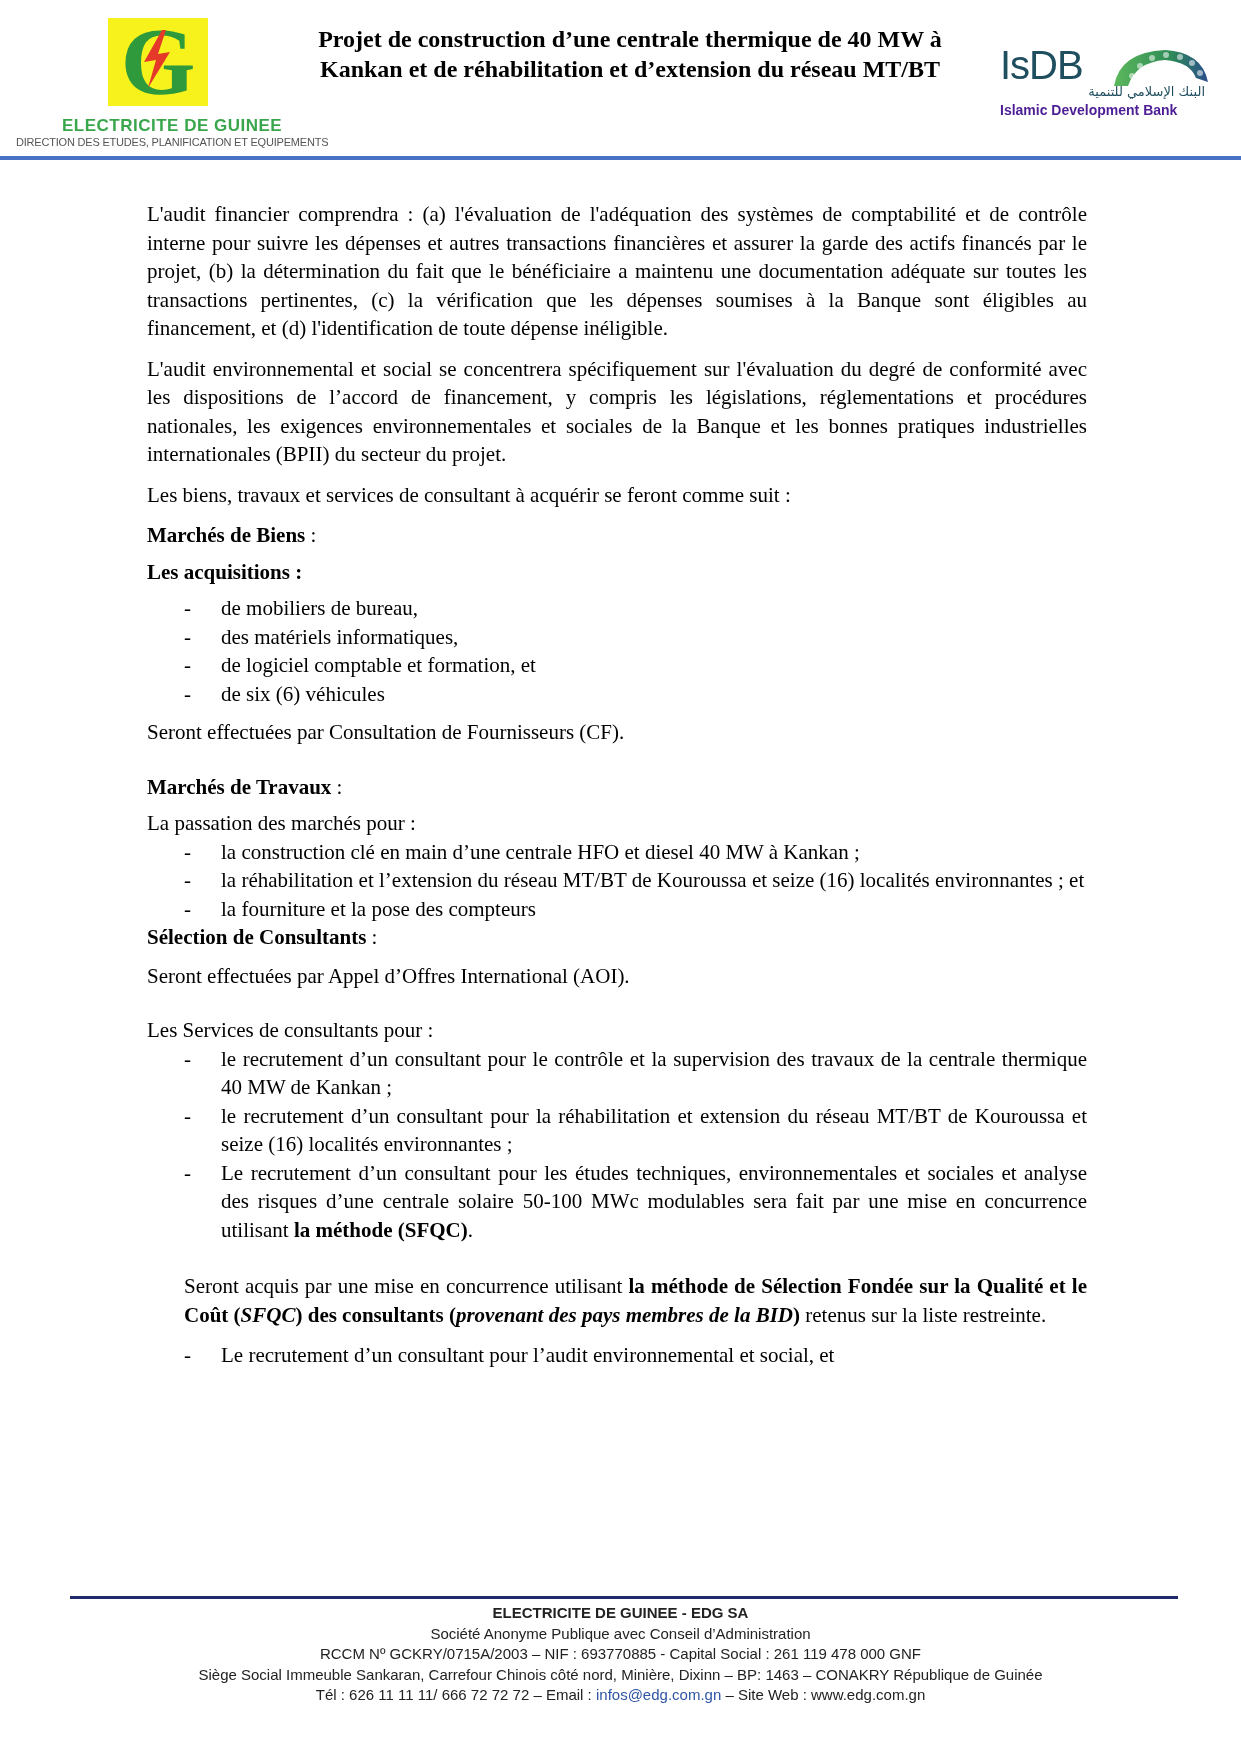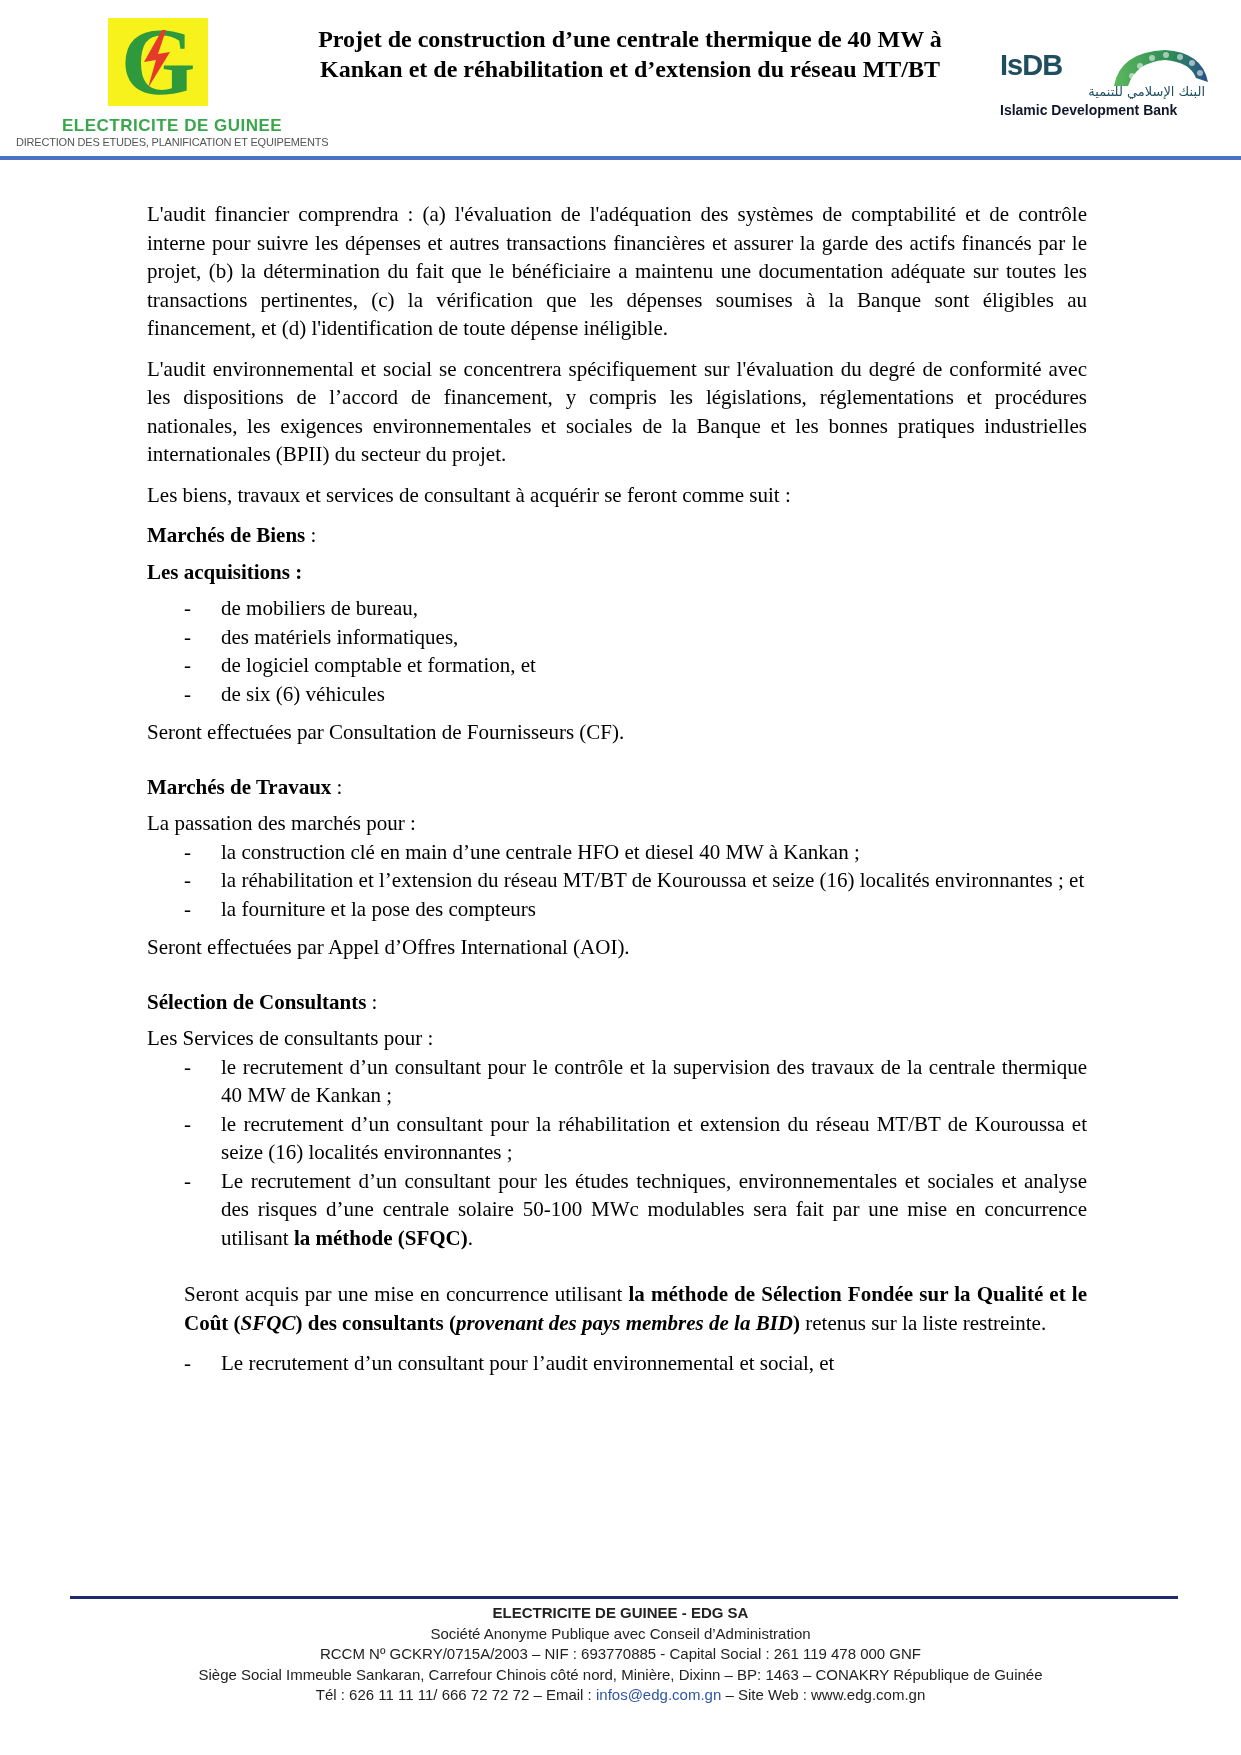"IsDB" .isdb-word { font-size: 29px -> 40px; font-weight: bold -> normal }
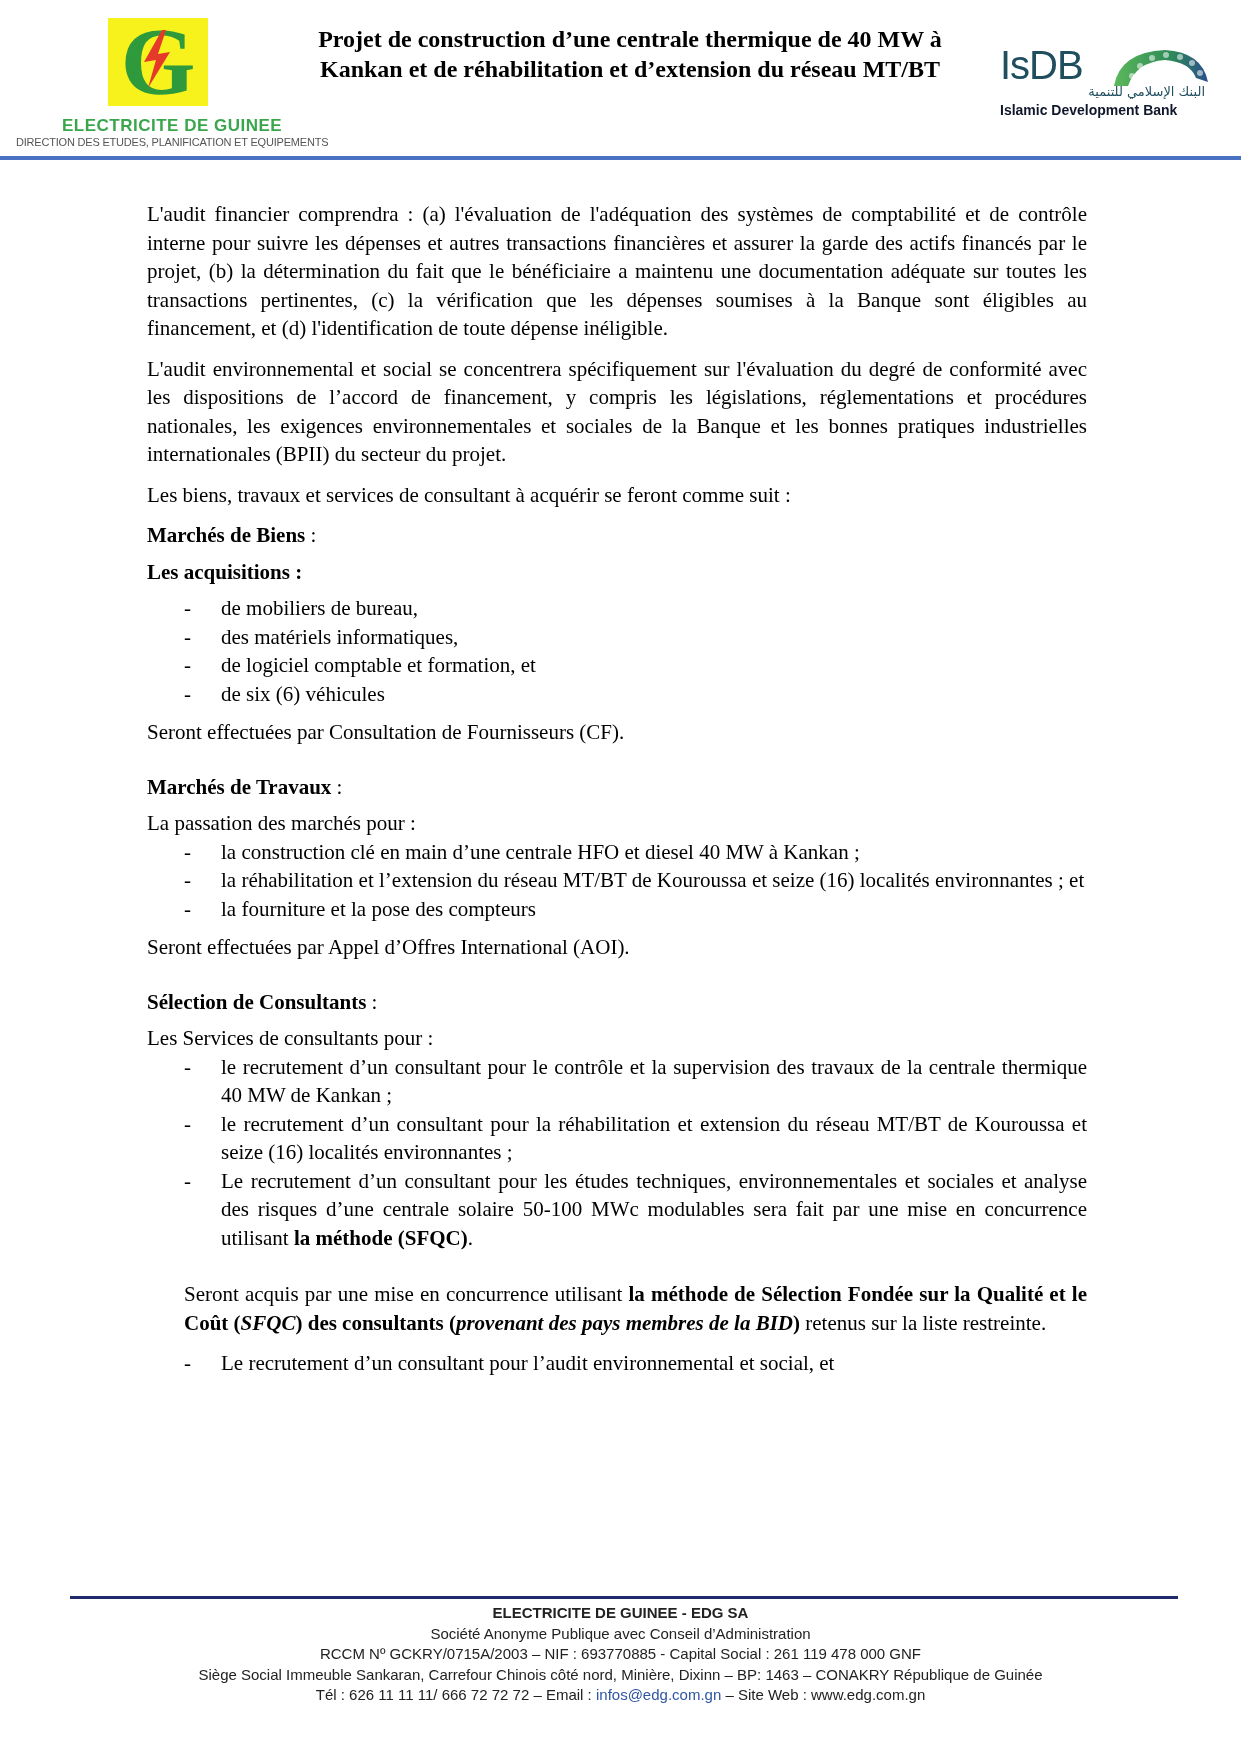"Islamic Development Bank" .isdb-en { color: #0f172a -> #4c1d95 }
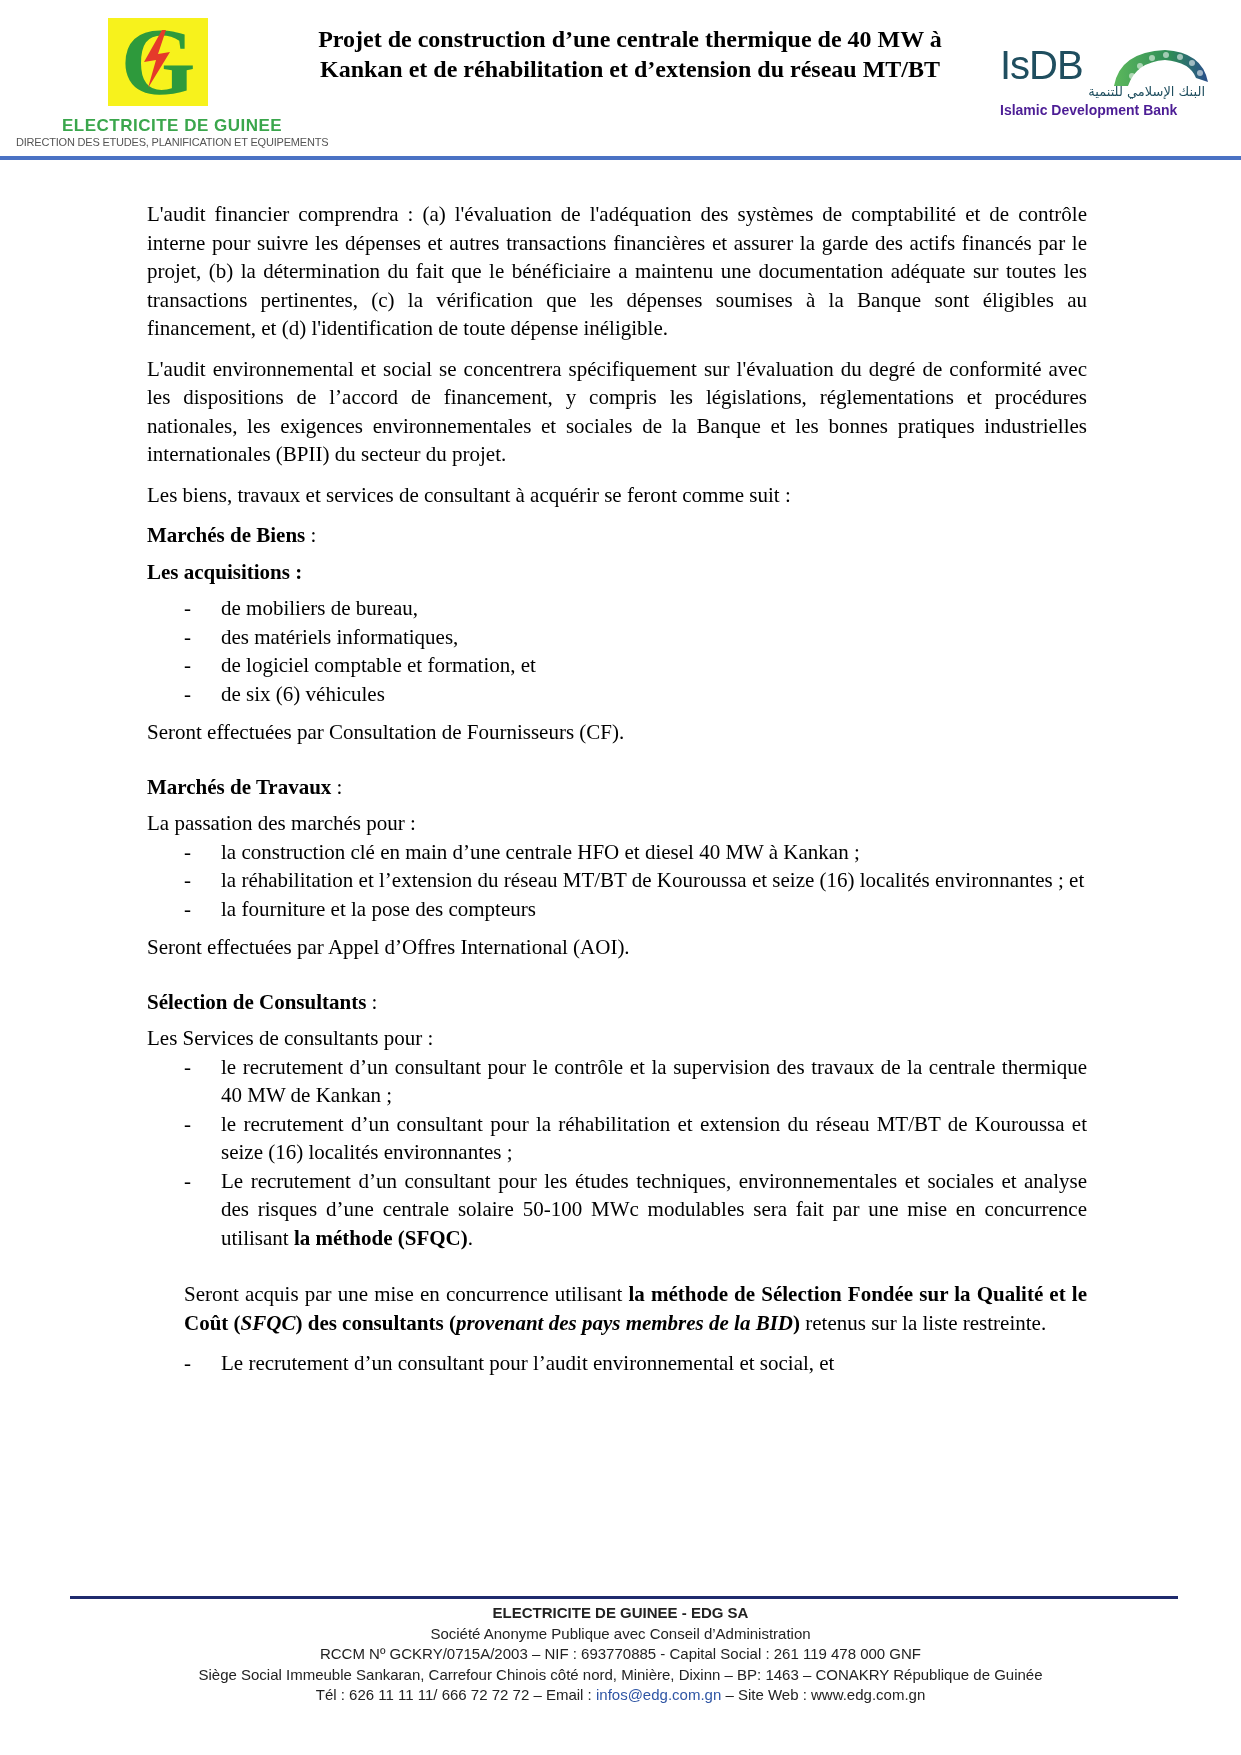"Seront effectuées par Appel d’Offres" p { order: before "Sélection de Consultants :" -> after "Sélection de Consultants :" }
